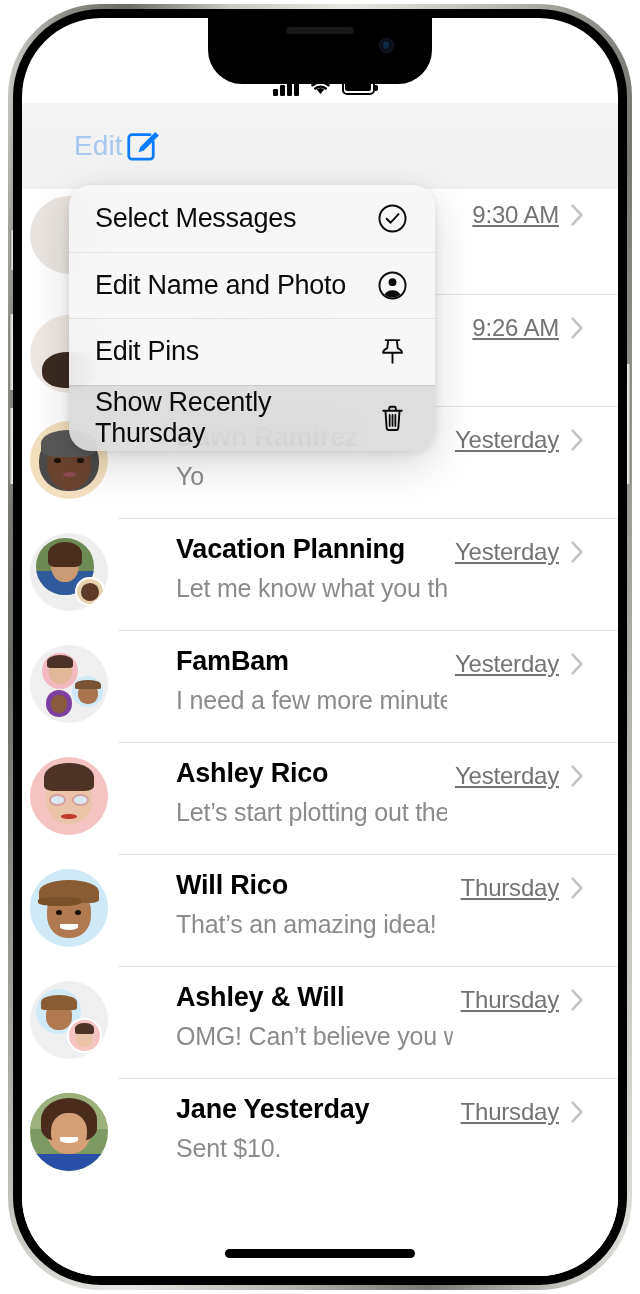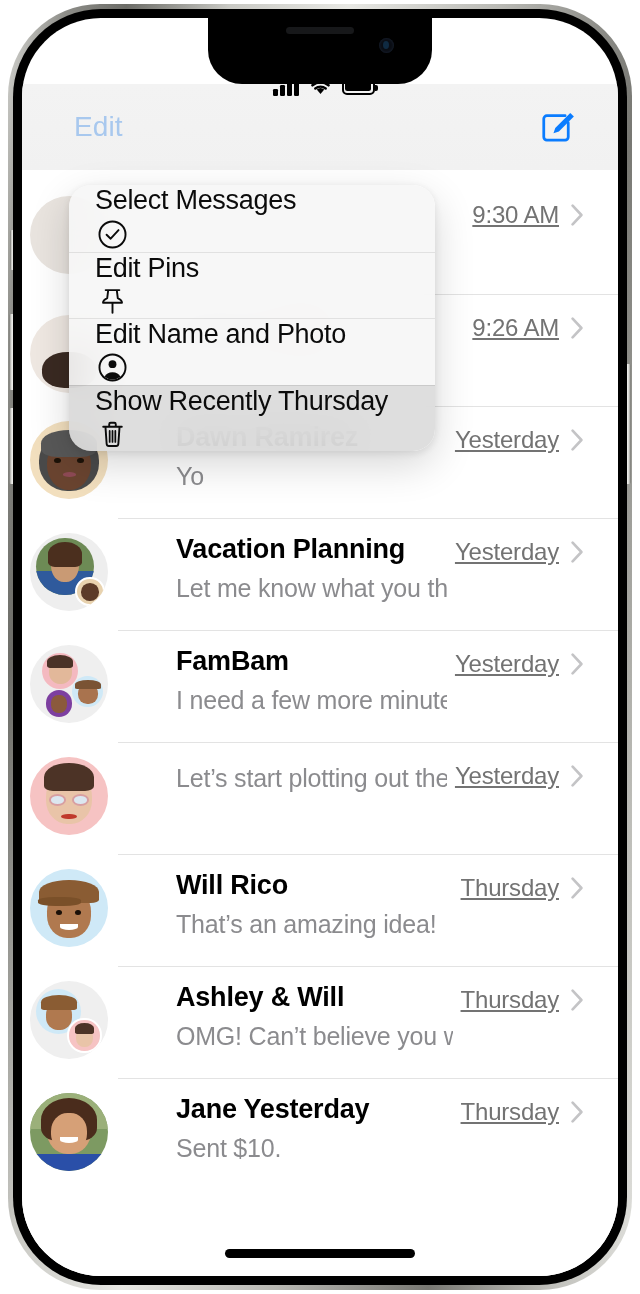"Edit" #nav-bar { justify-content: space-between -> none; top: 66px -> 85px }
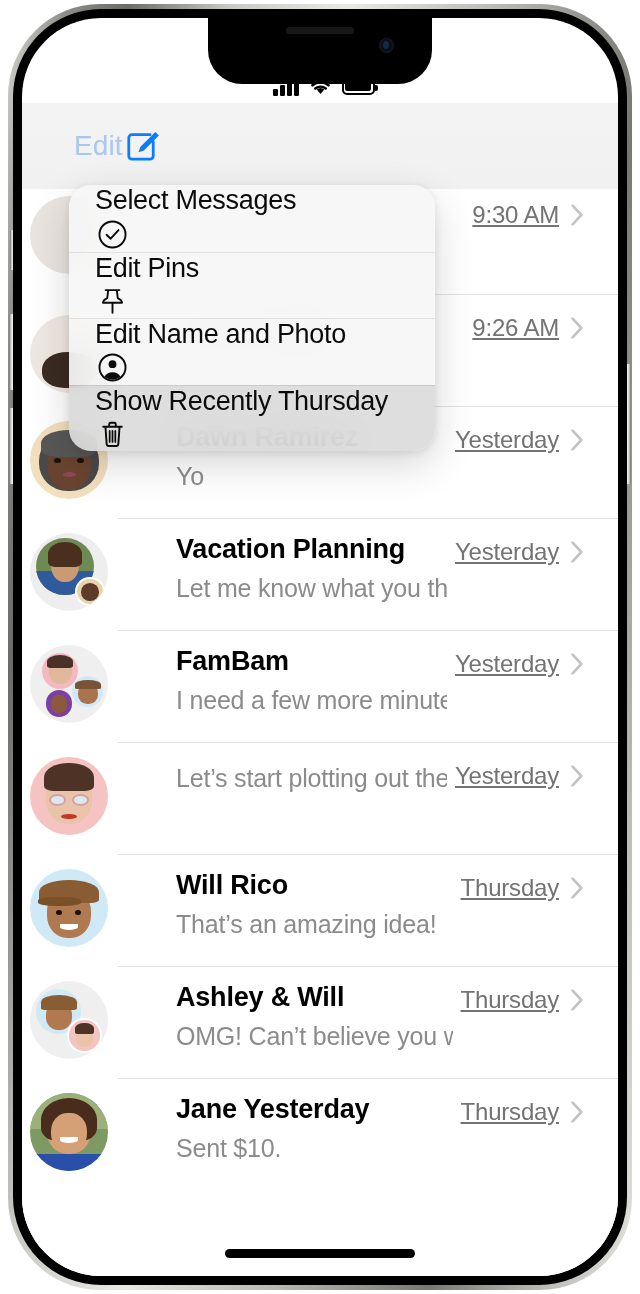"Select Messages" .menu-item { align-items: none -> center; flex-direction: column -> none }
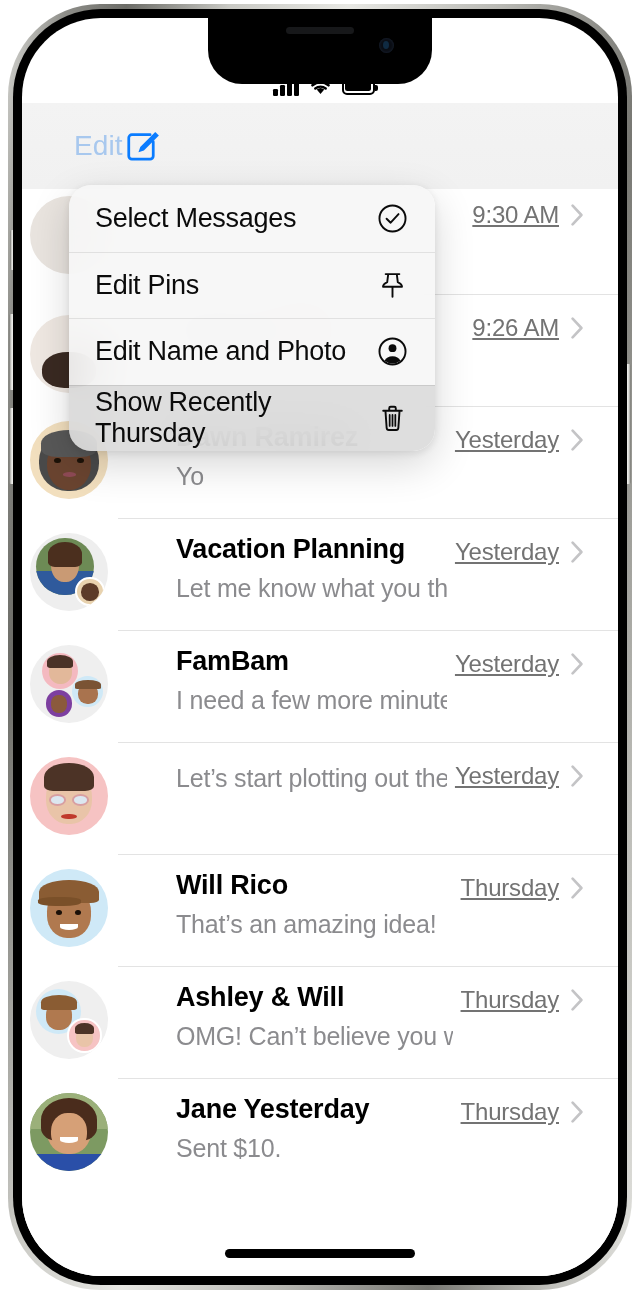"Edit Pins" div.menu-item { order: before "Edit Name and Photo" -> after "Edit Name and Photo" }
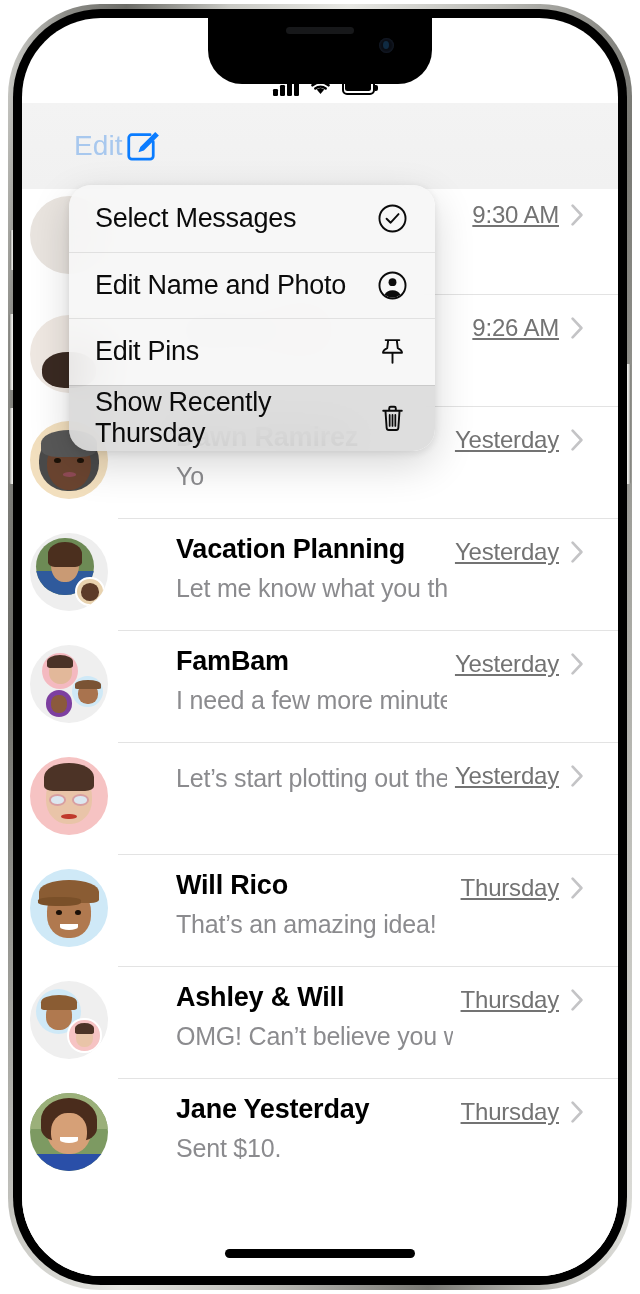"Ashley Rico" div.row-title { html: none -> <div>Ashley Rico</div> }
